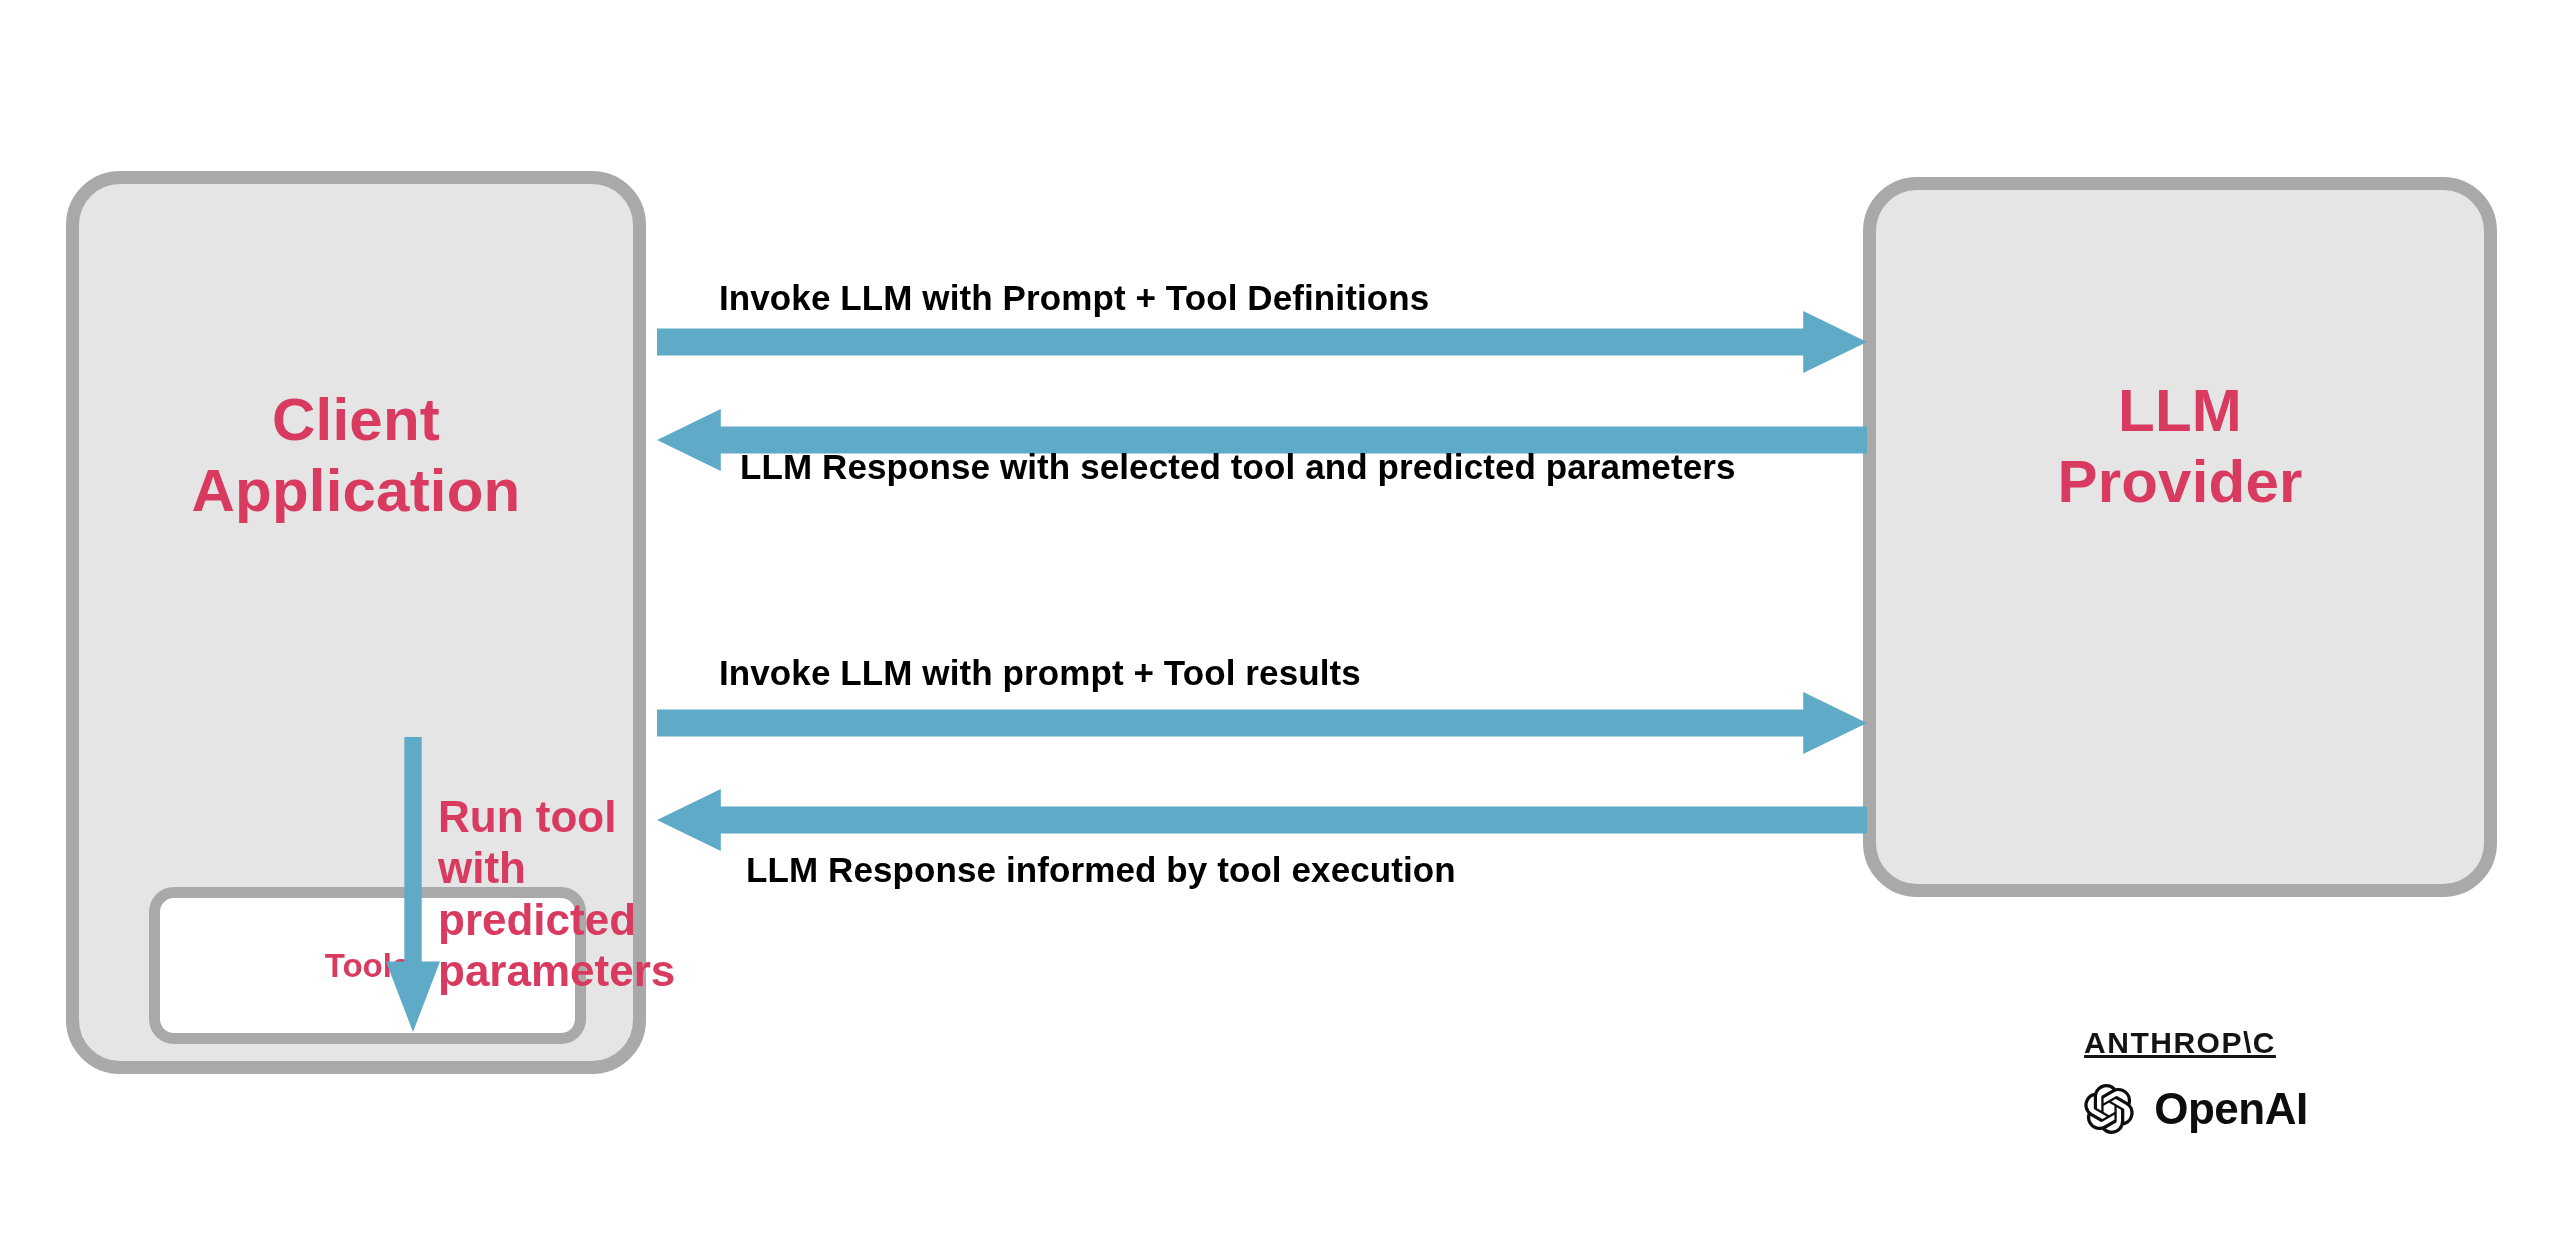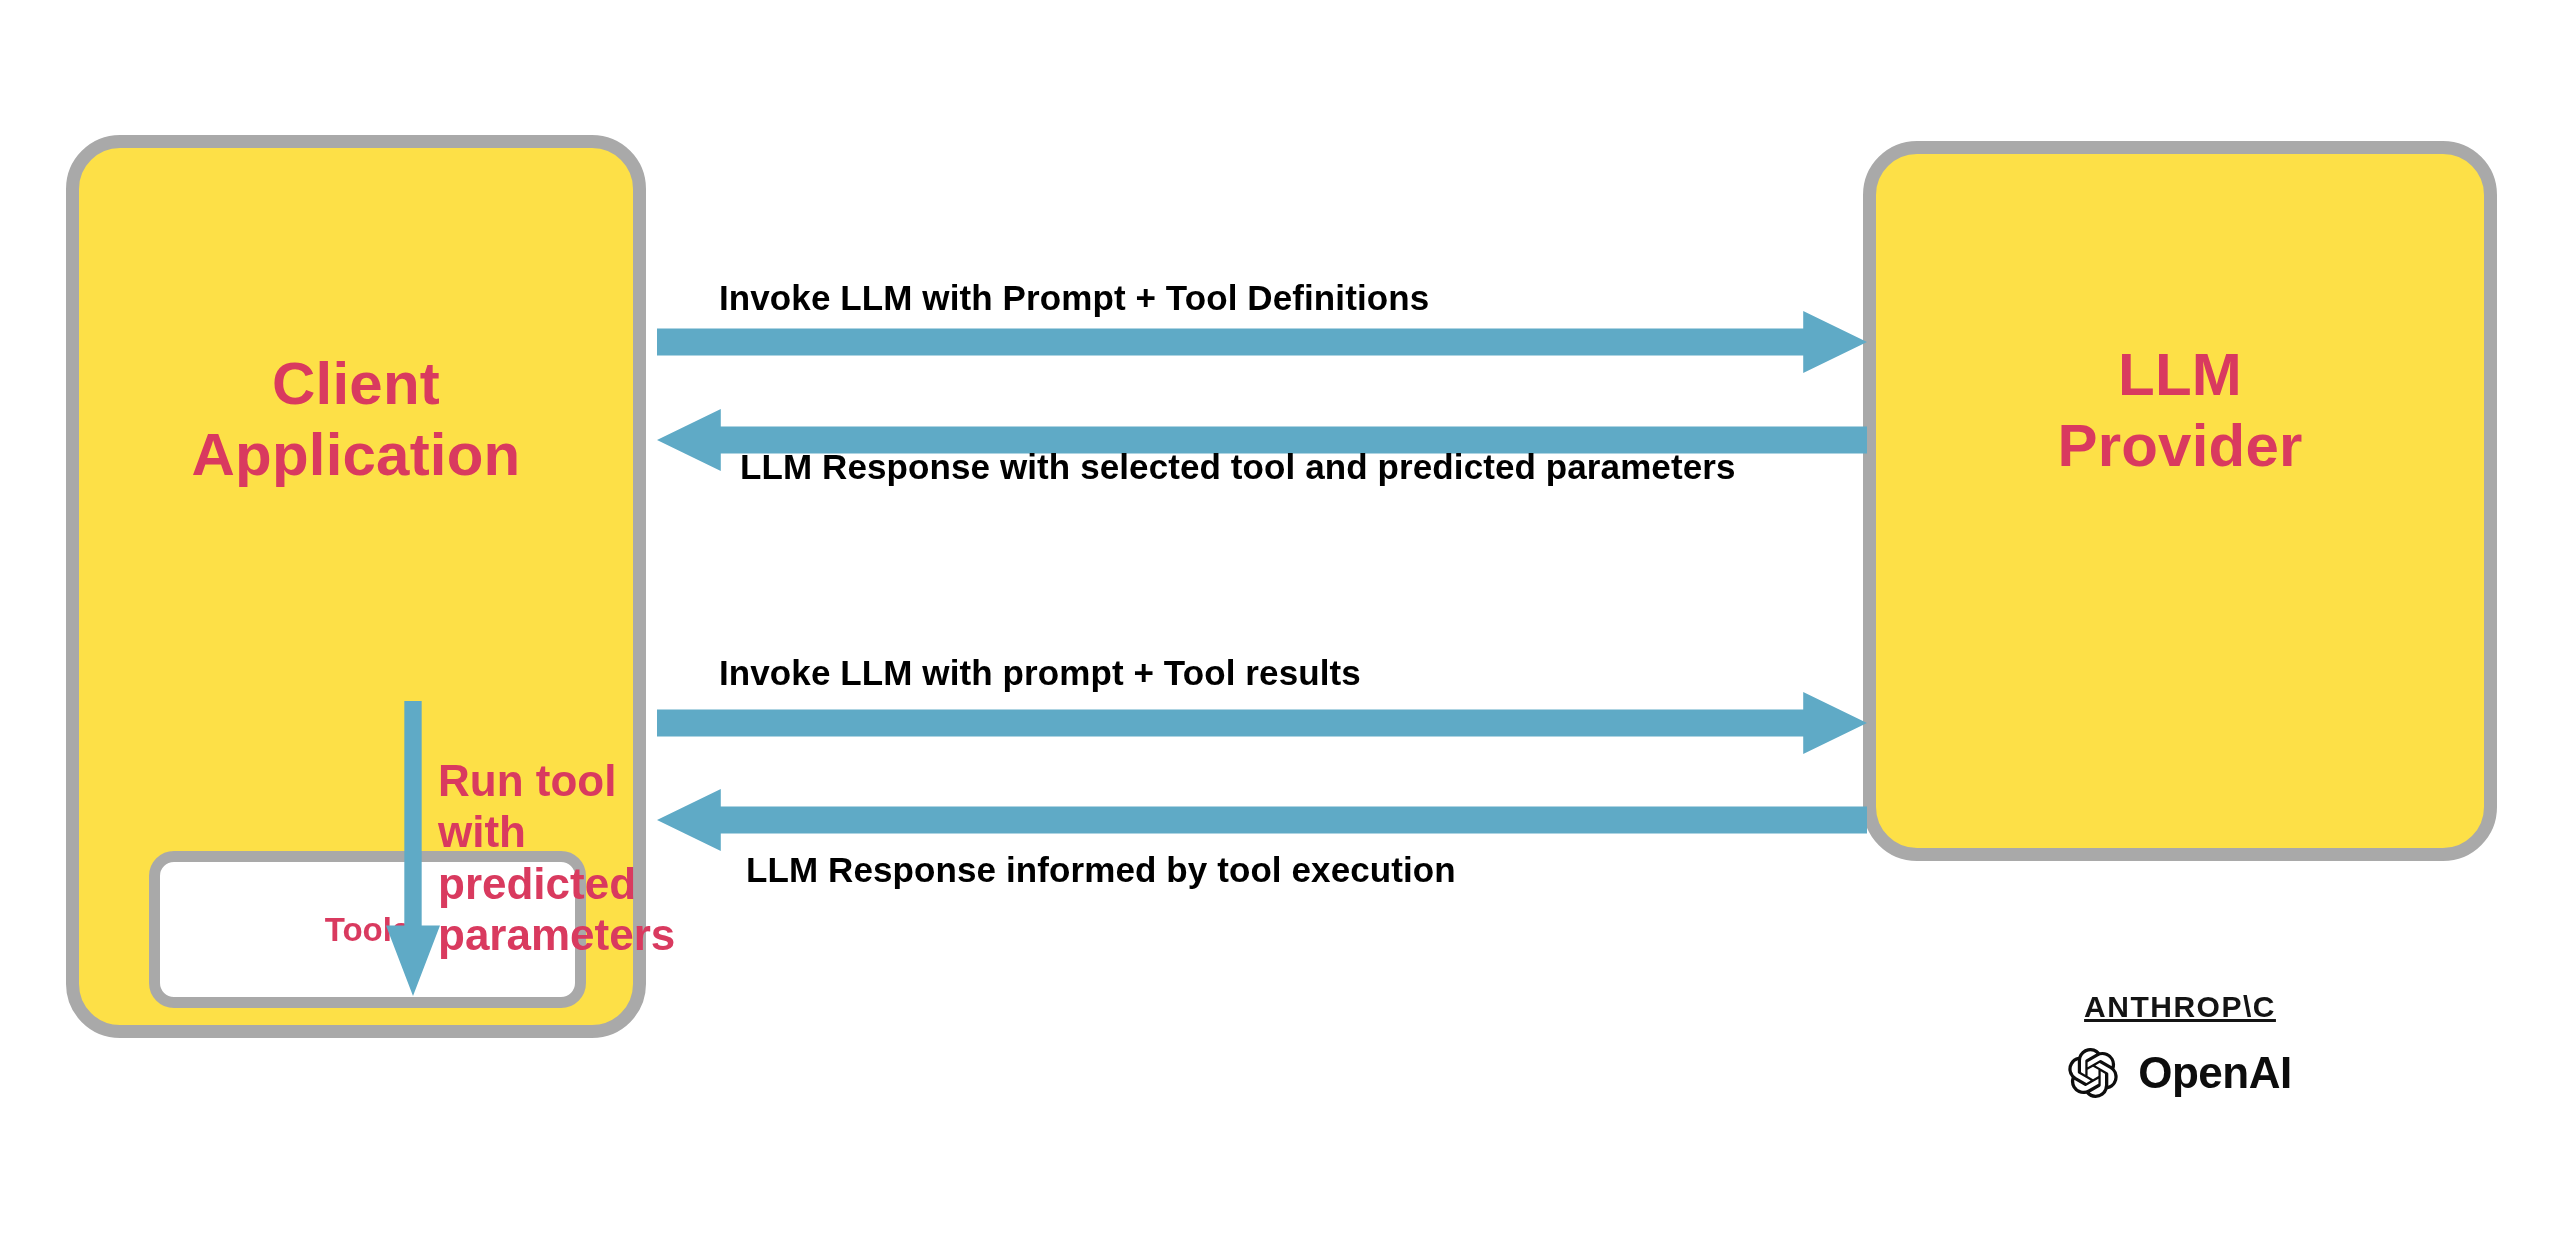"Client" .node-box { background: #fde047 -> #e5e5e5; margin-top: none -> 36px }
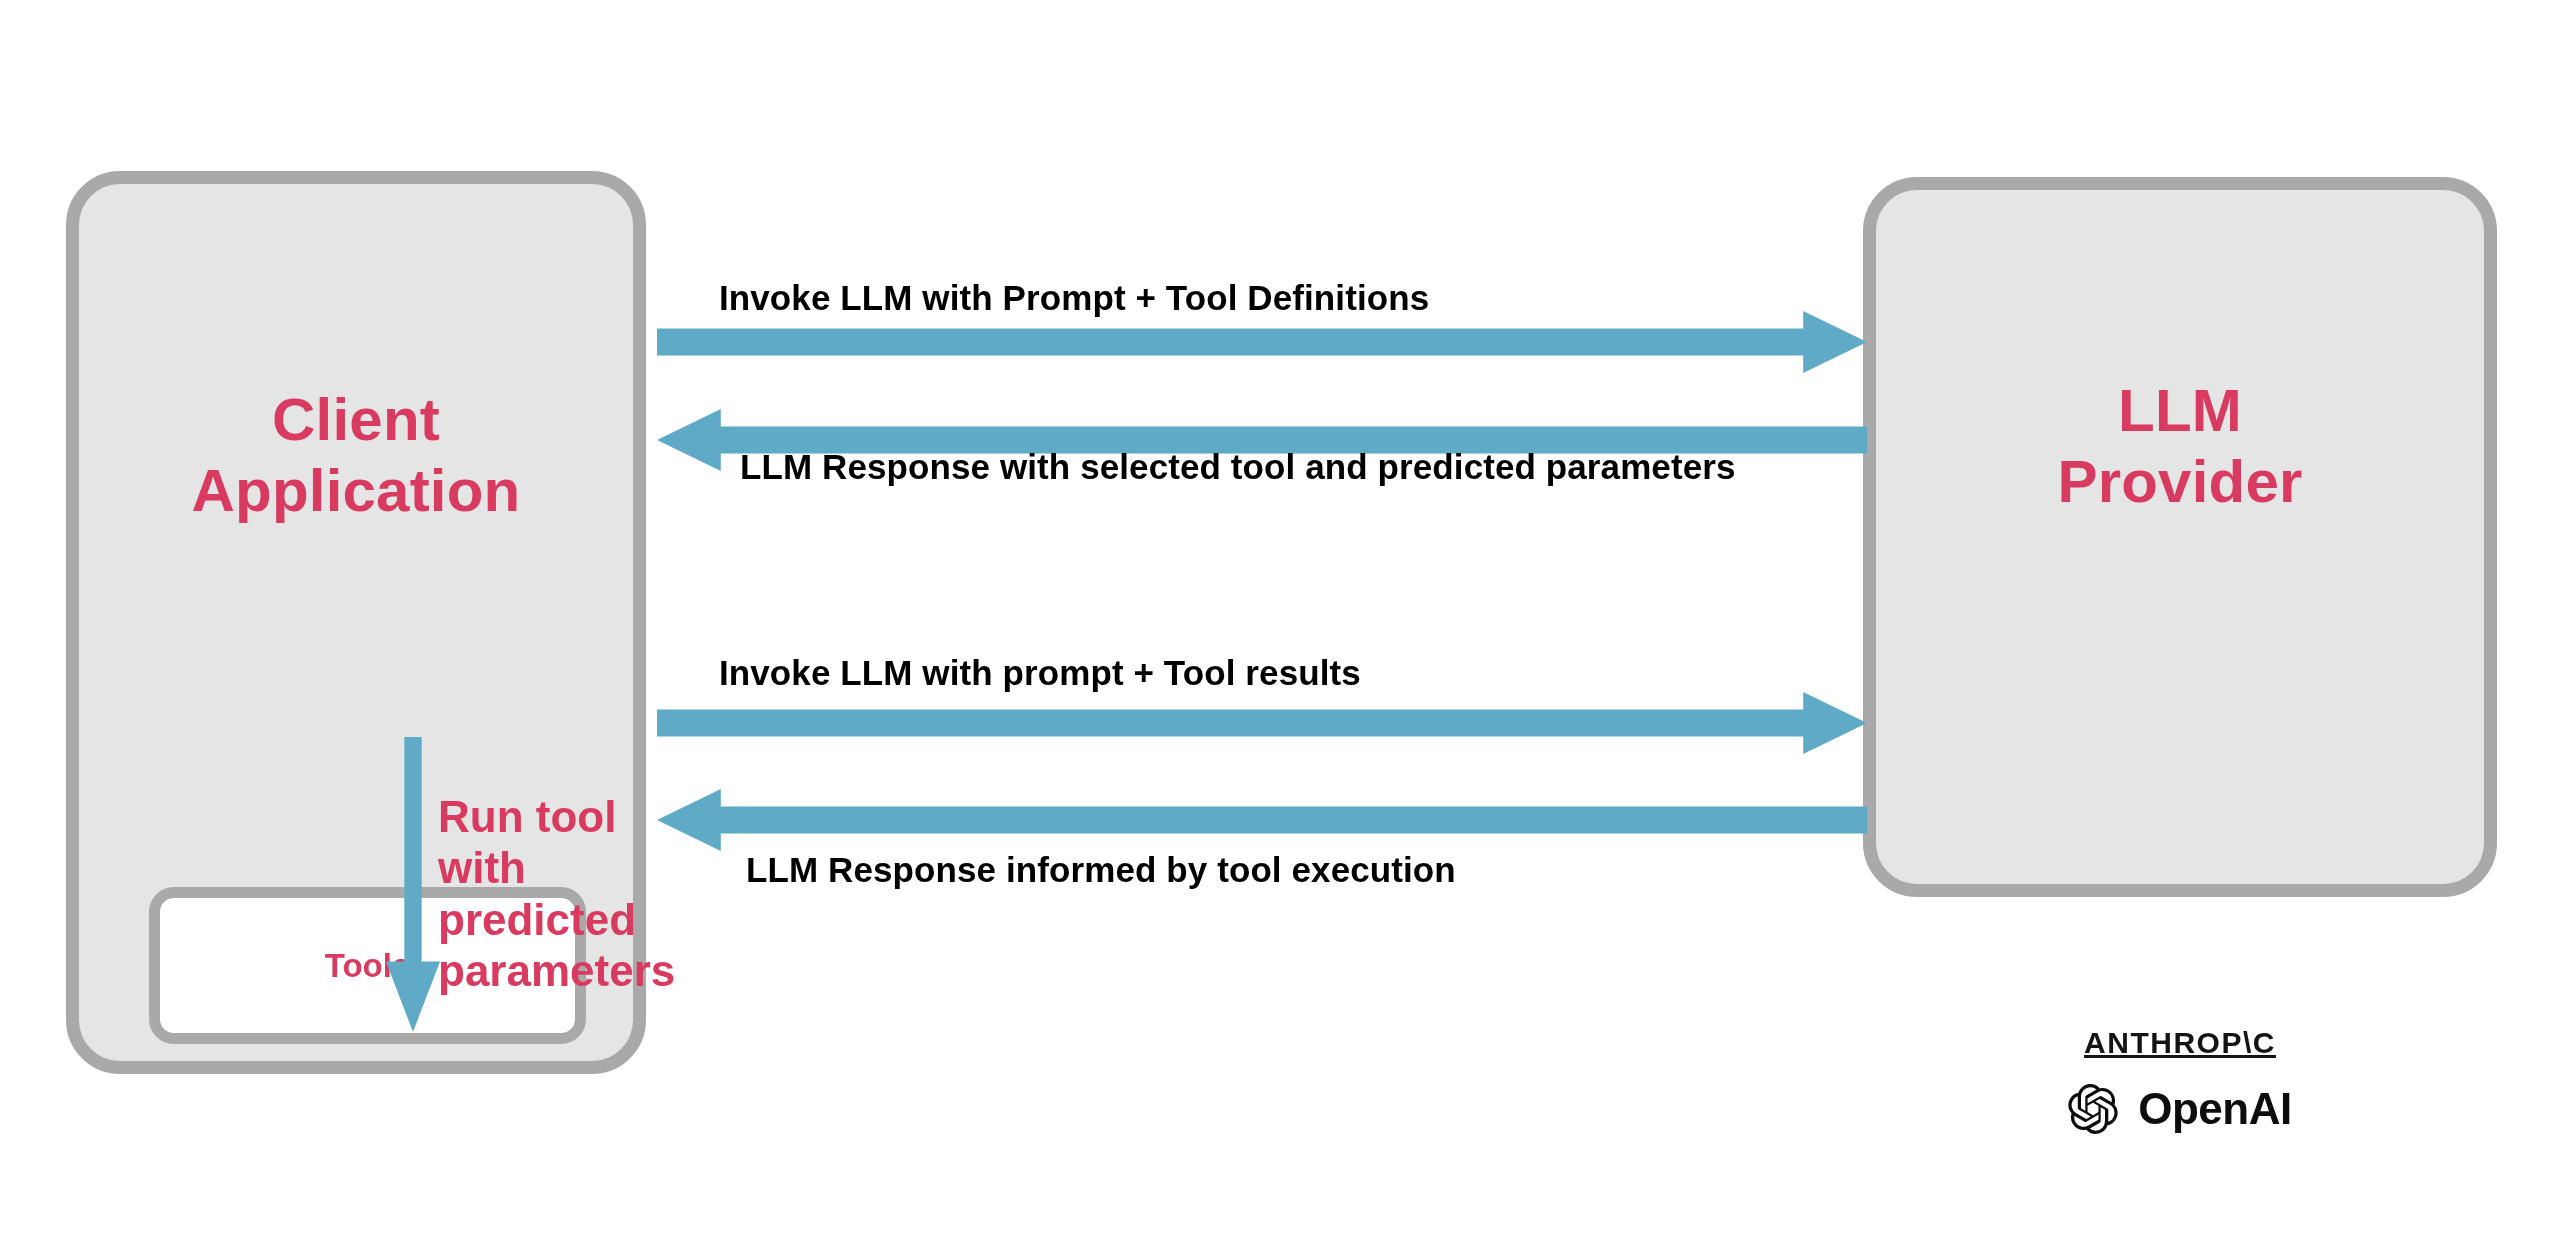"OpenAI" #openai-mark { left: 0 -> 16px }
